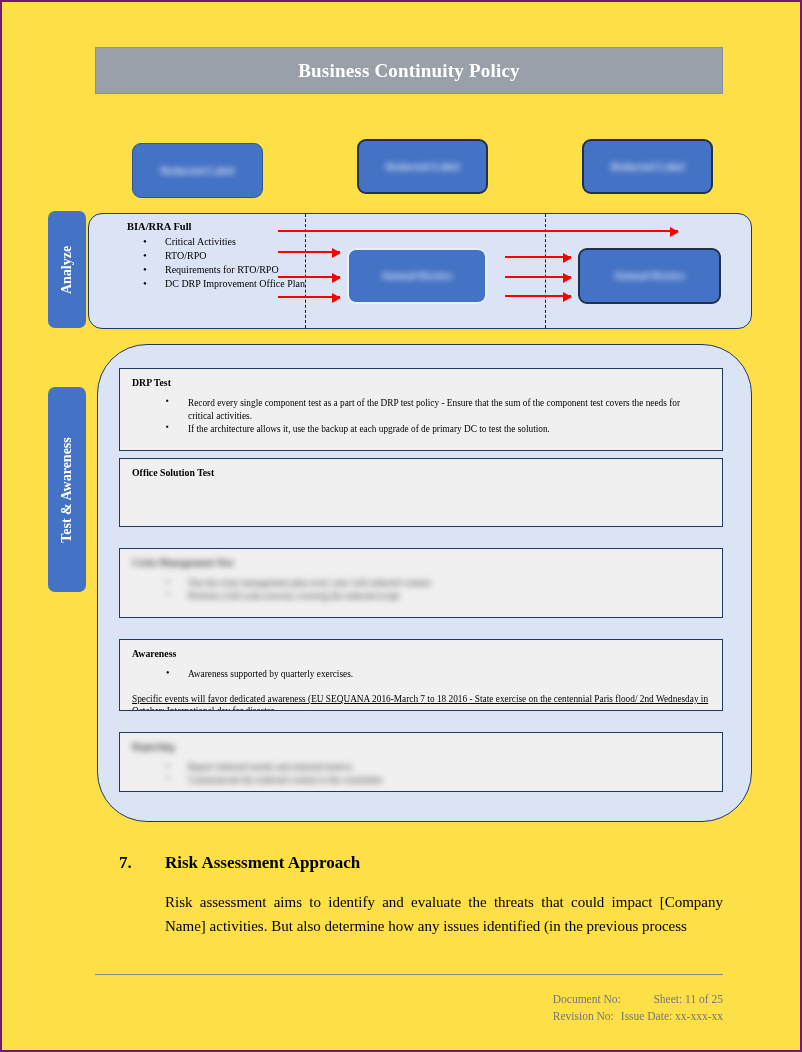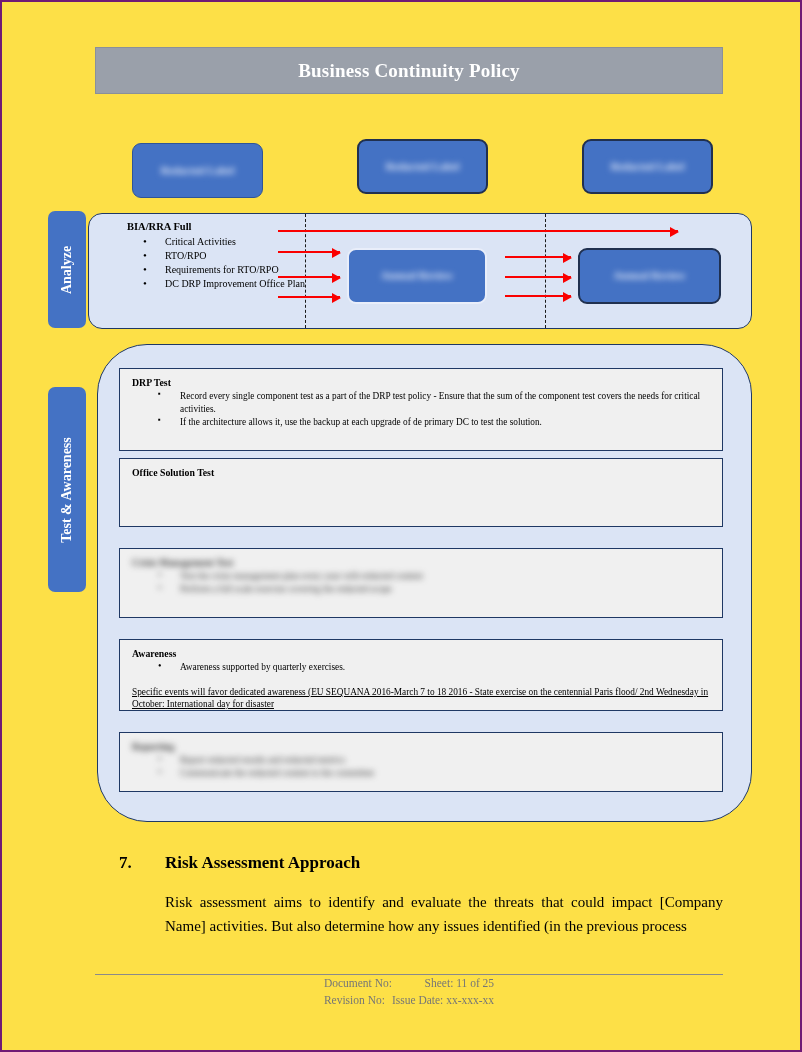"Record every single component test" .card-list { margin: 0 -> 8px }
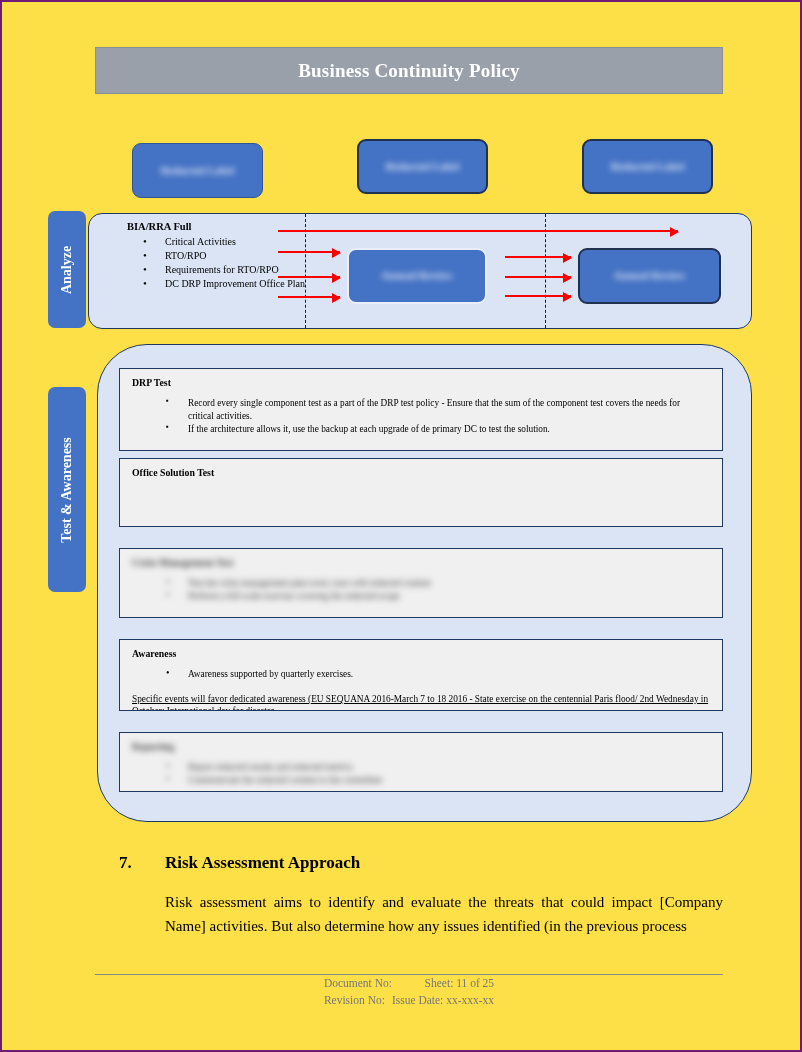"Document No:" .footer { justify-content: center -> flex-end; padding-top: 0 -> 16px }
